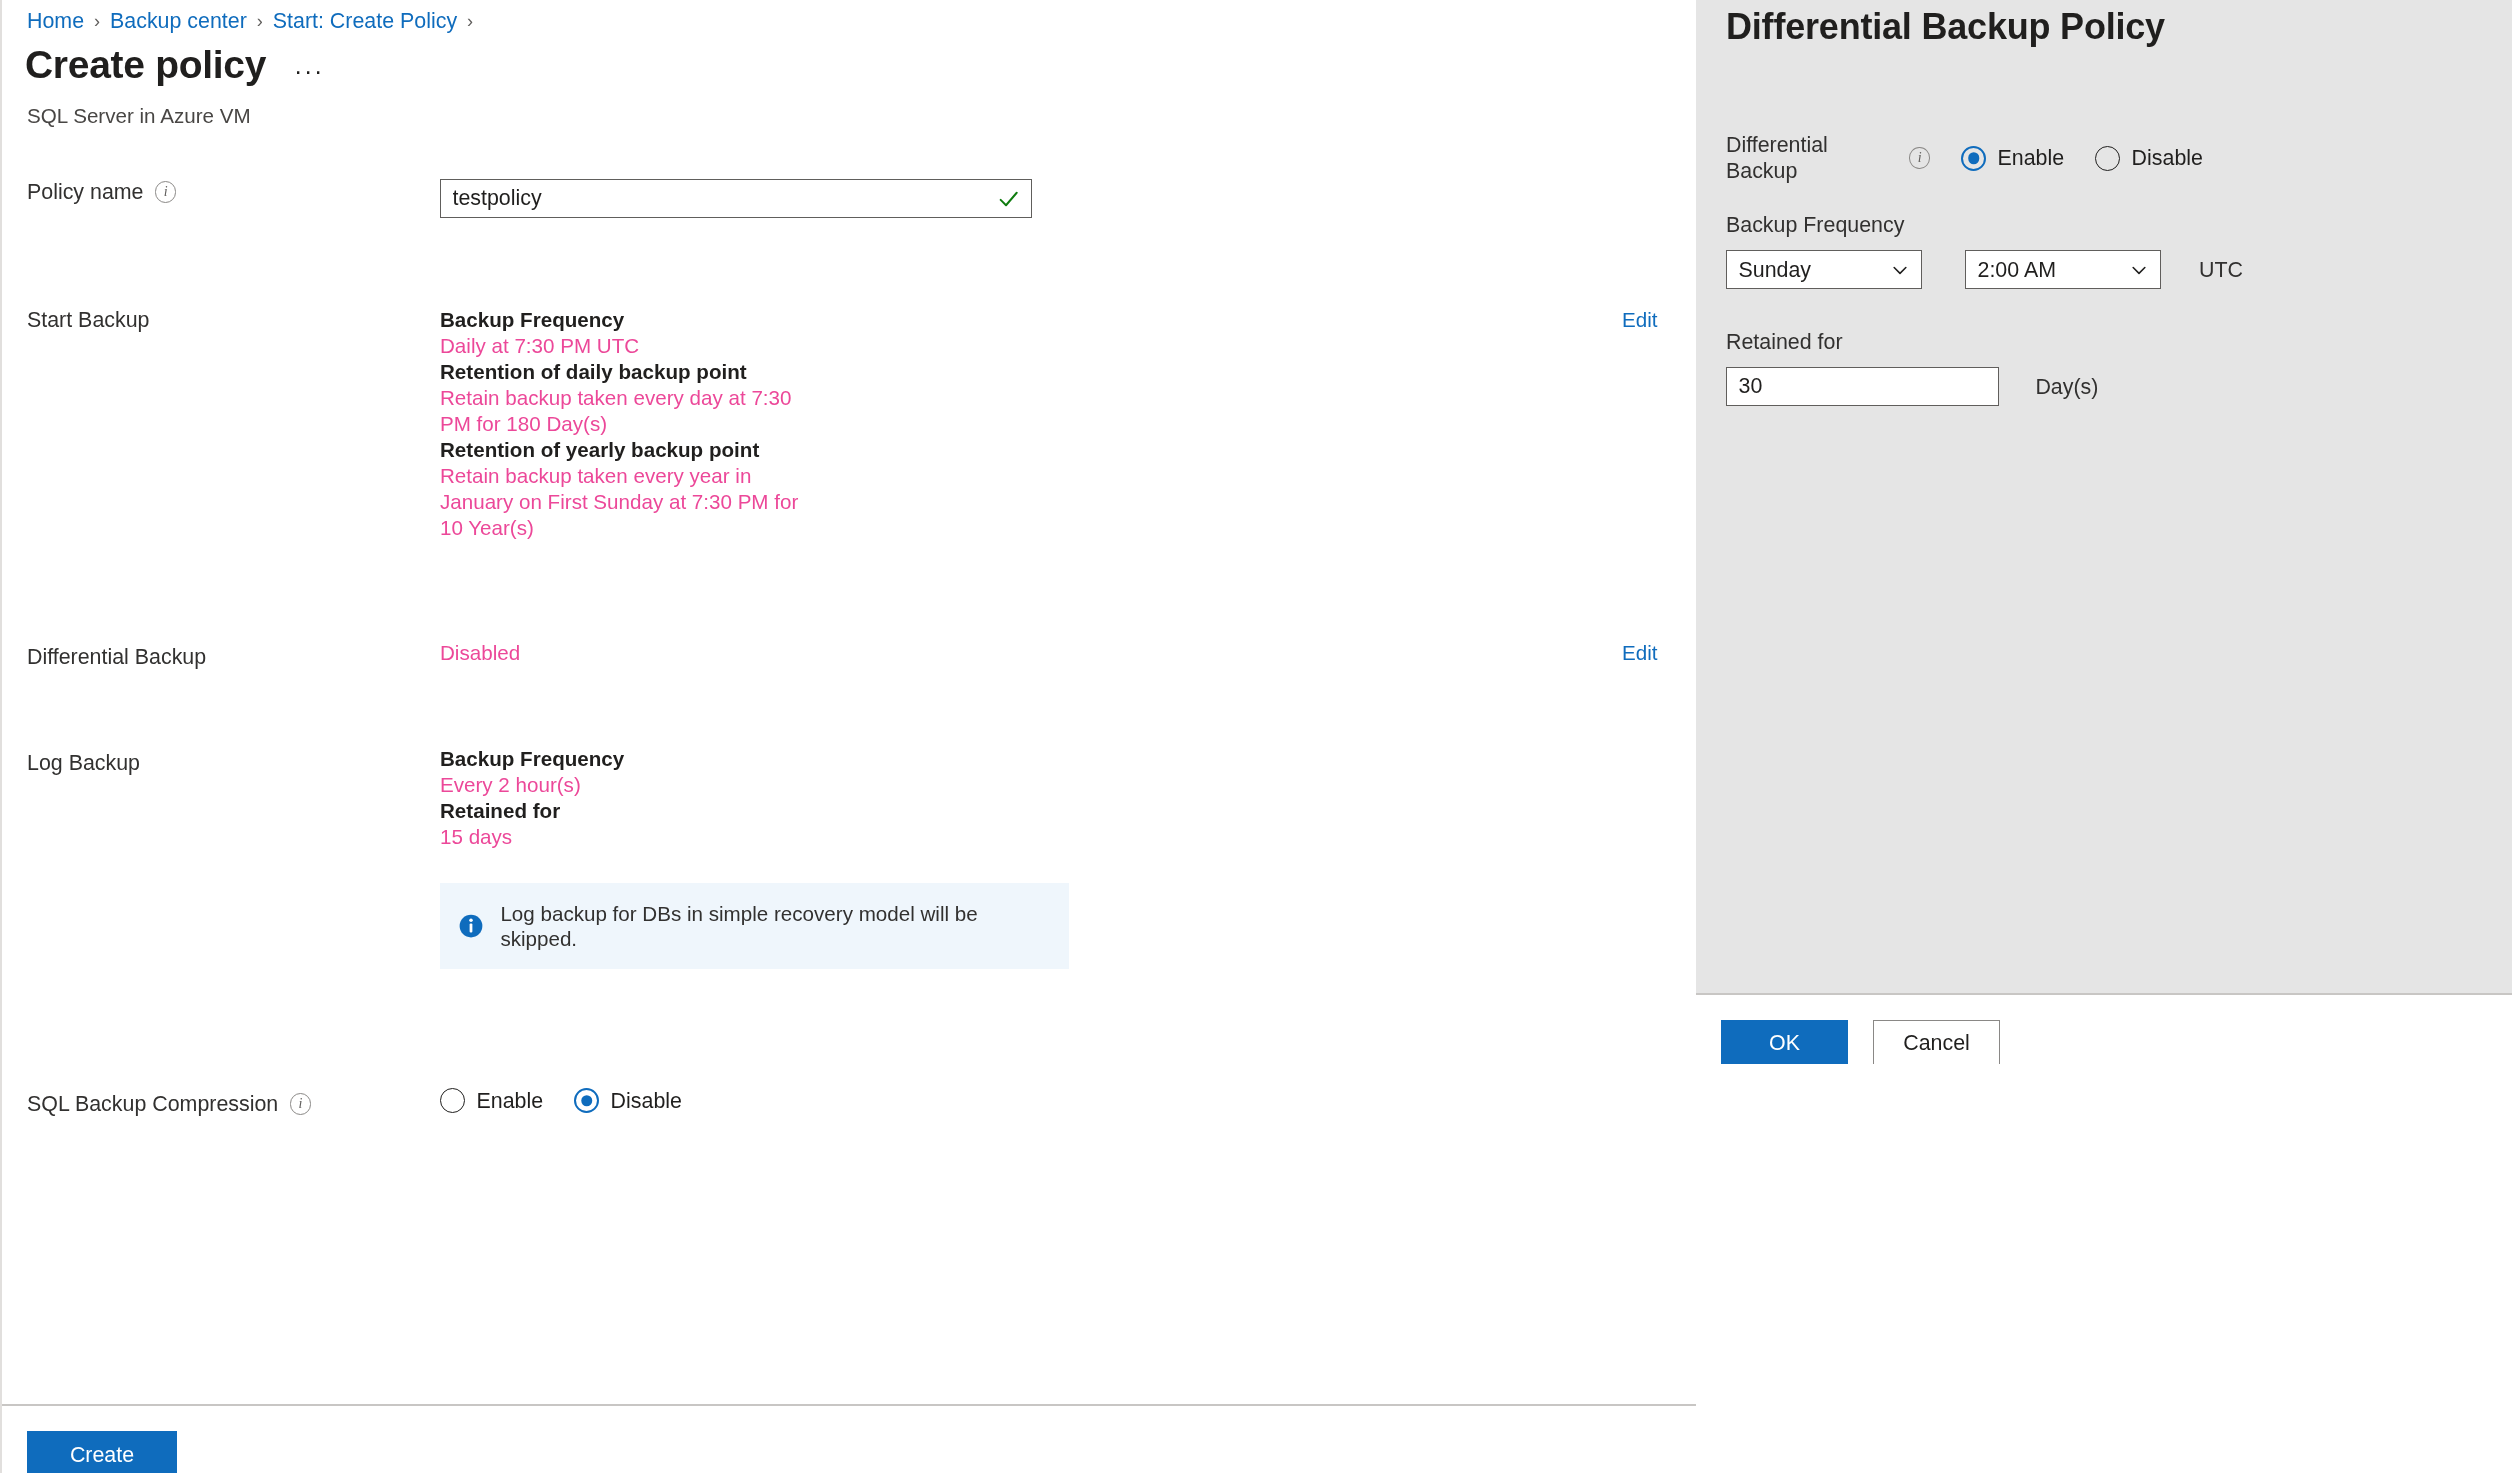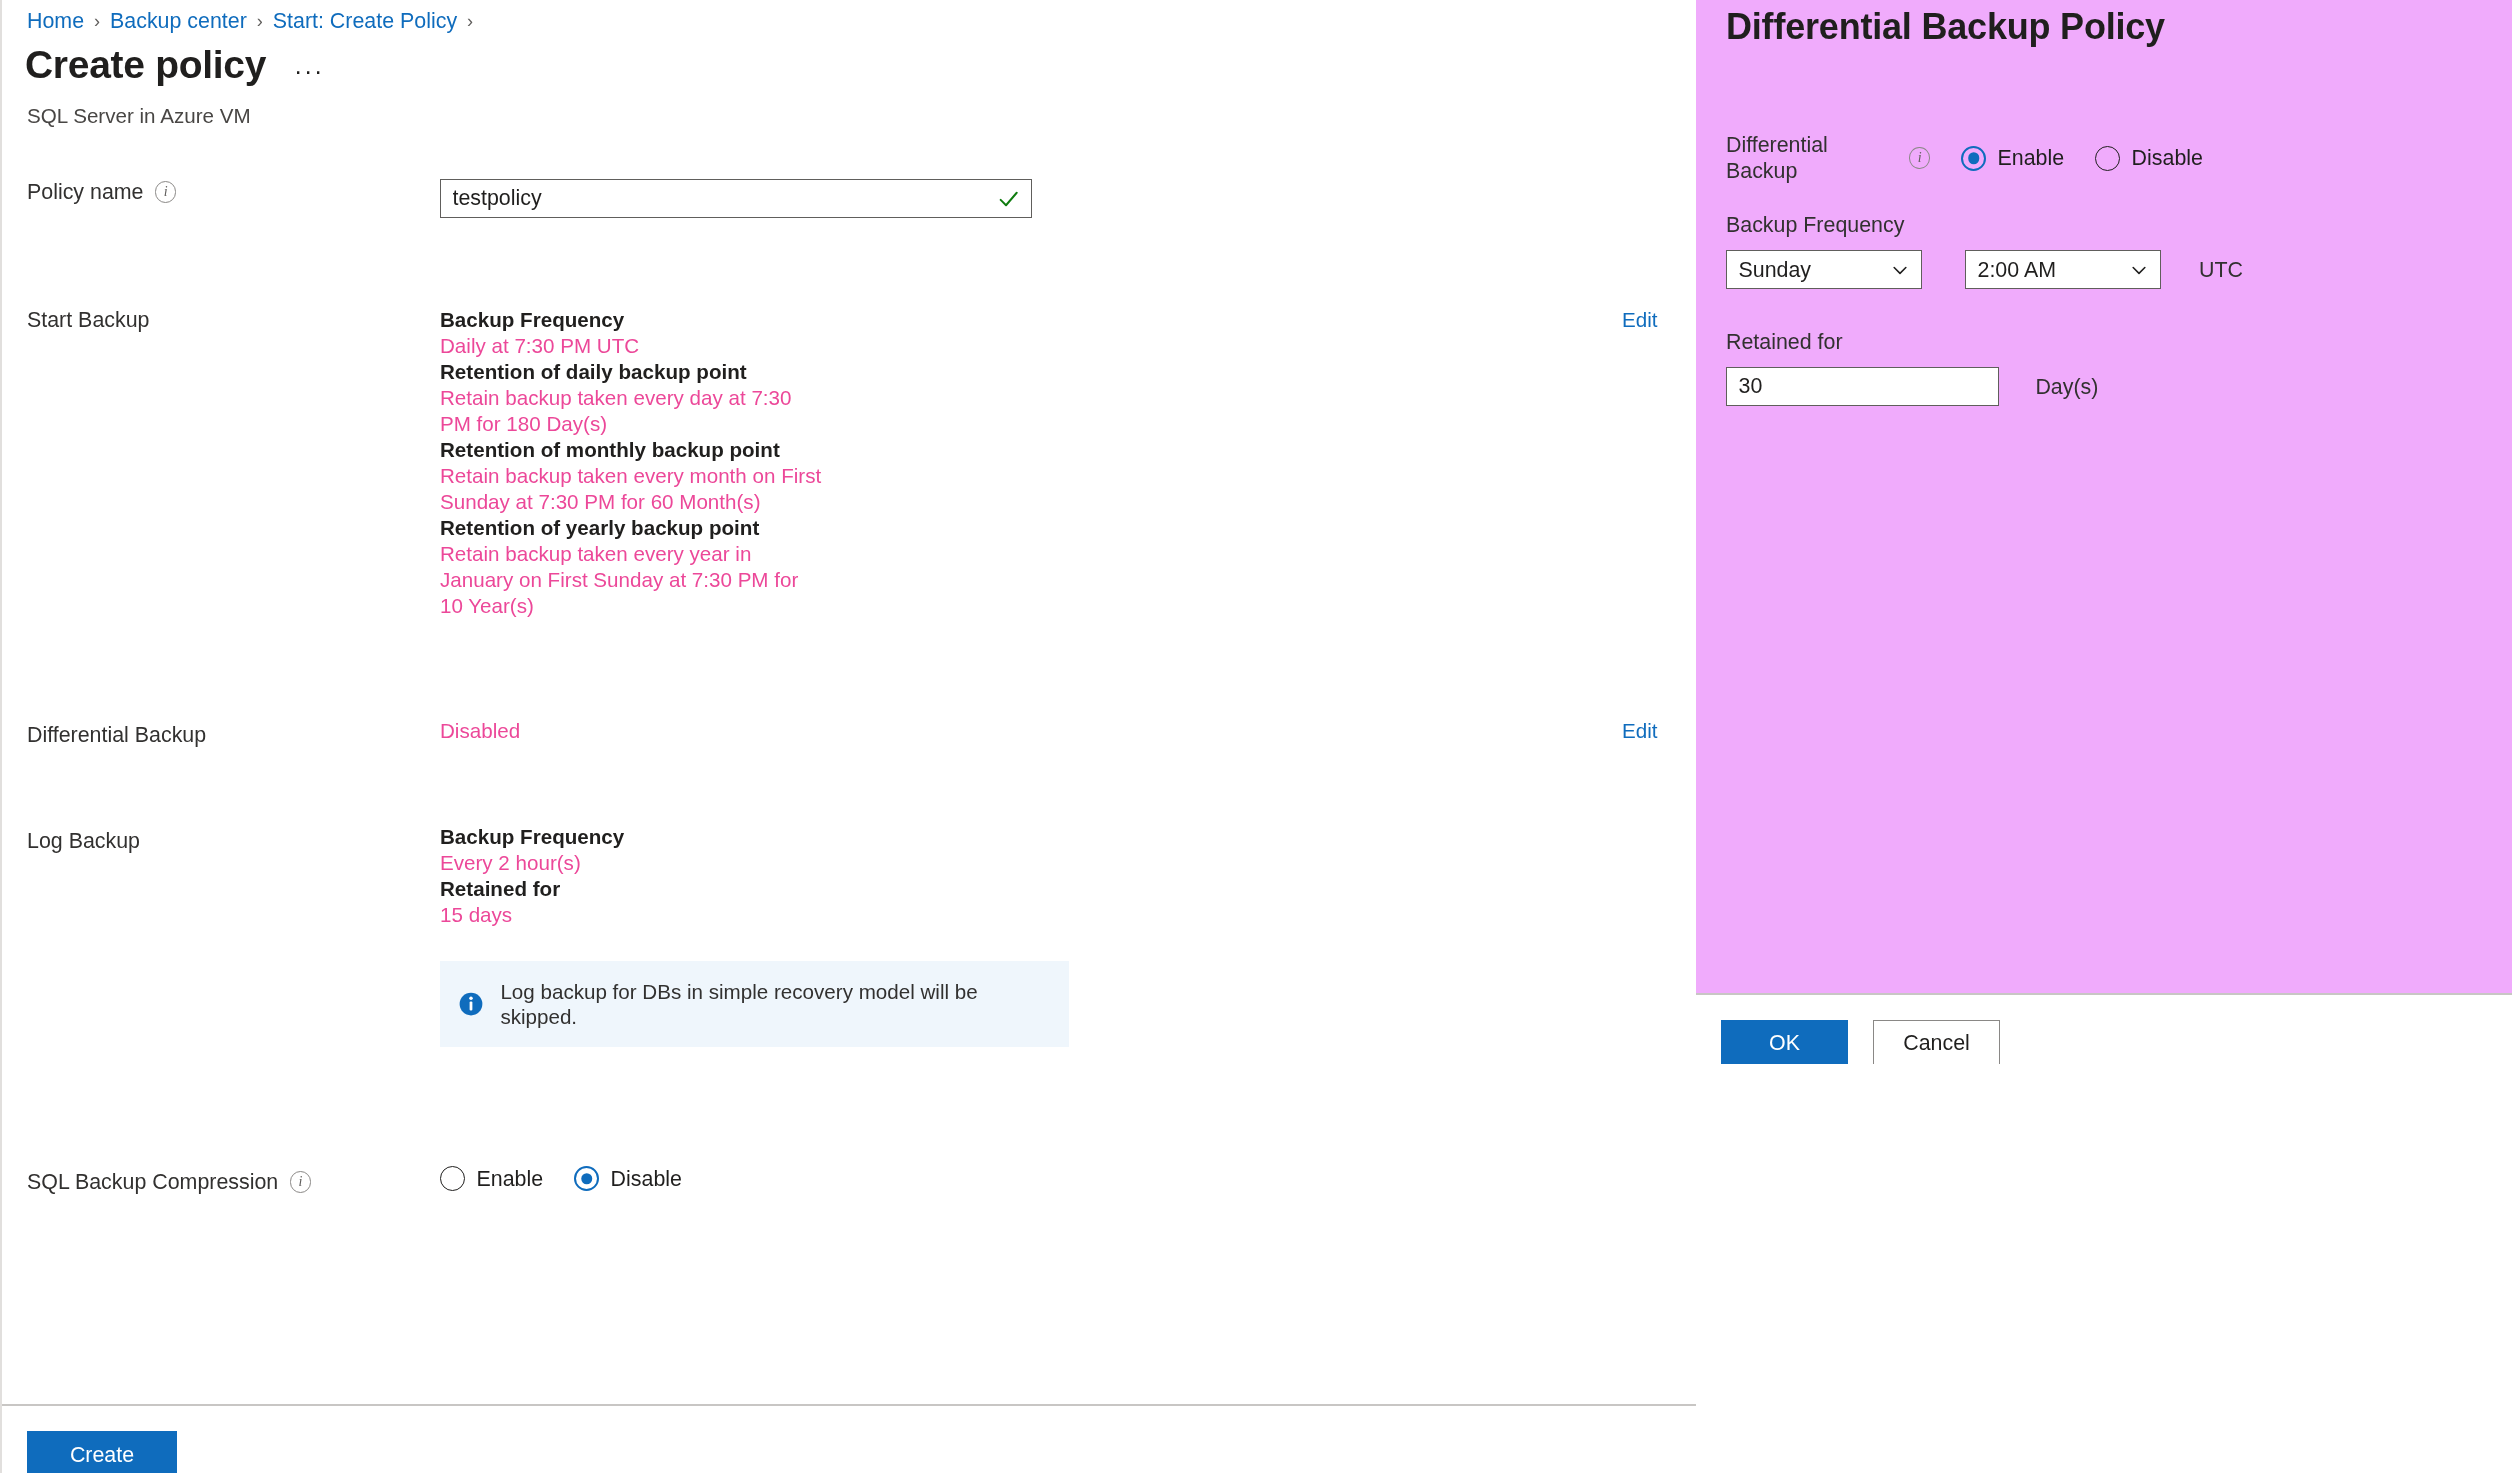"Differential Backup Policy" .context-panel { background: #f0abfc -> #e5e5e5 }
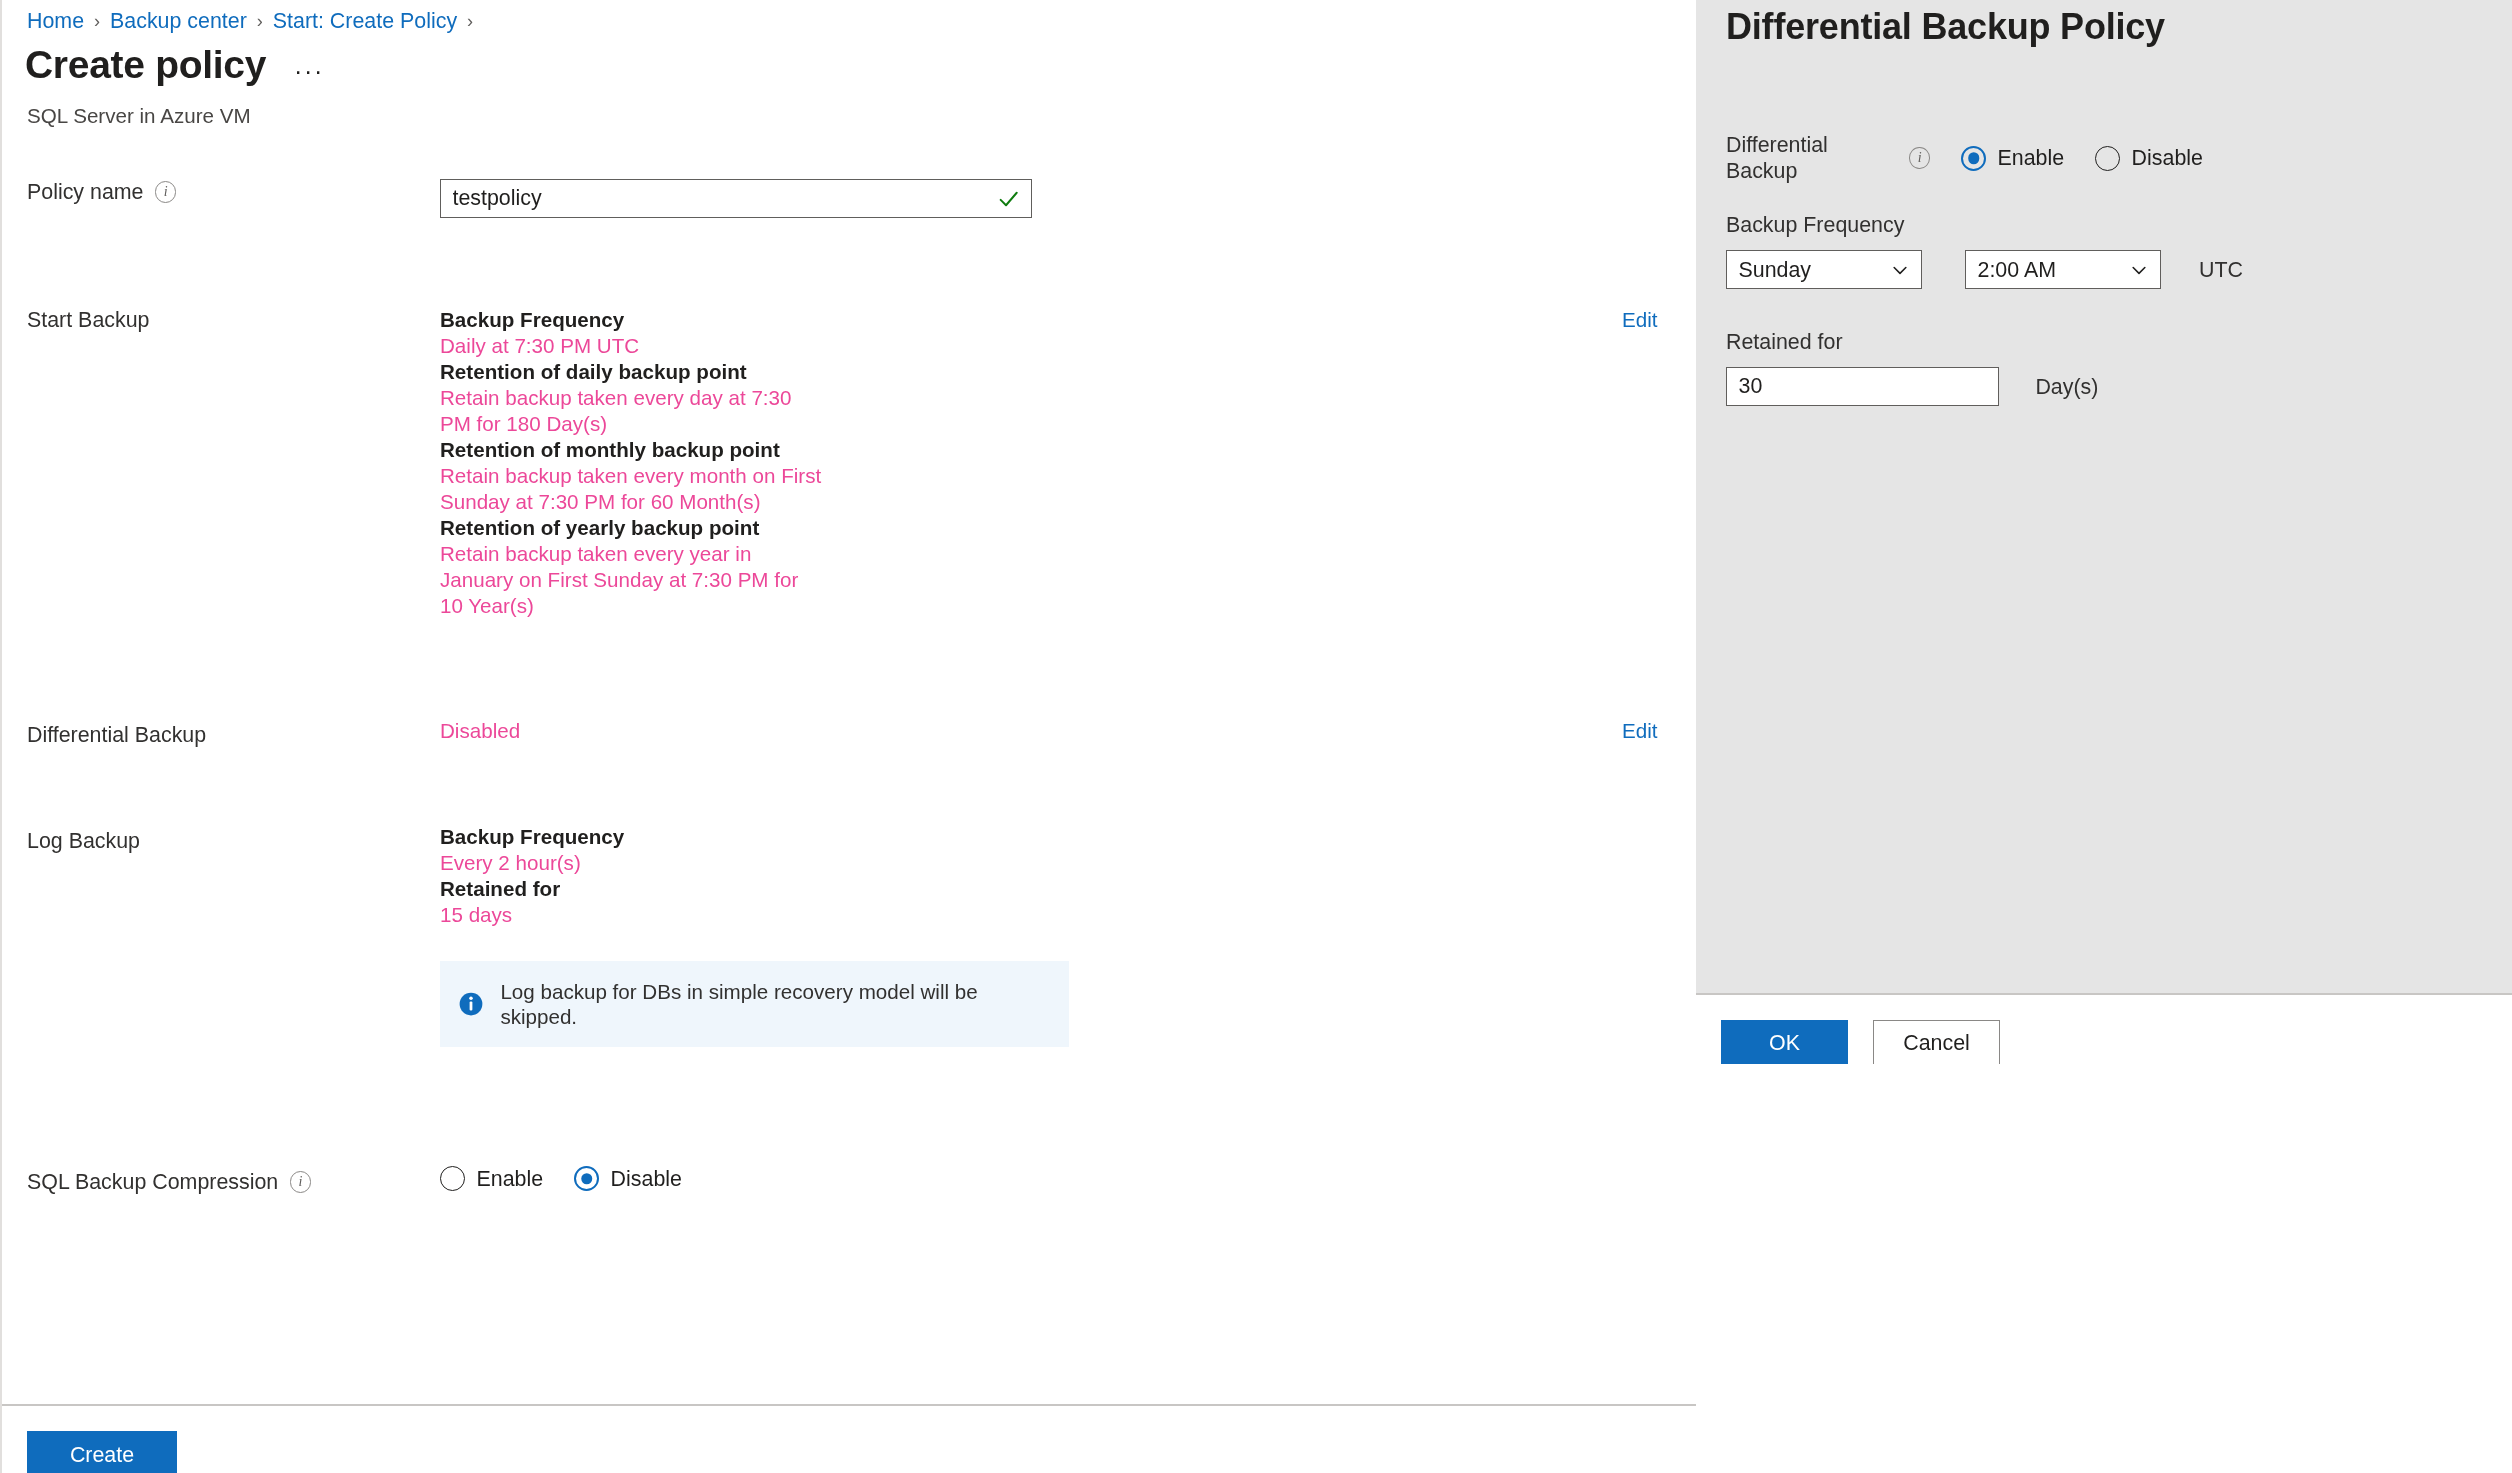"Retention of monthly backup point" div { html: <div> <div>Retention of monthly backup point</div> <div>Retain backup taken every month on First Sunday at 7:30 PM for 60 Month(s)</div> </div> -> none }
